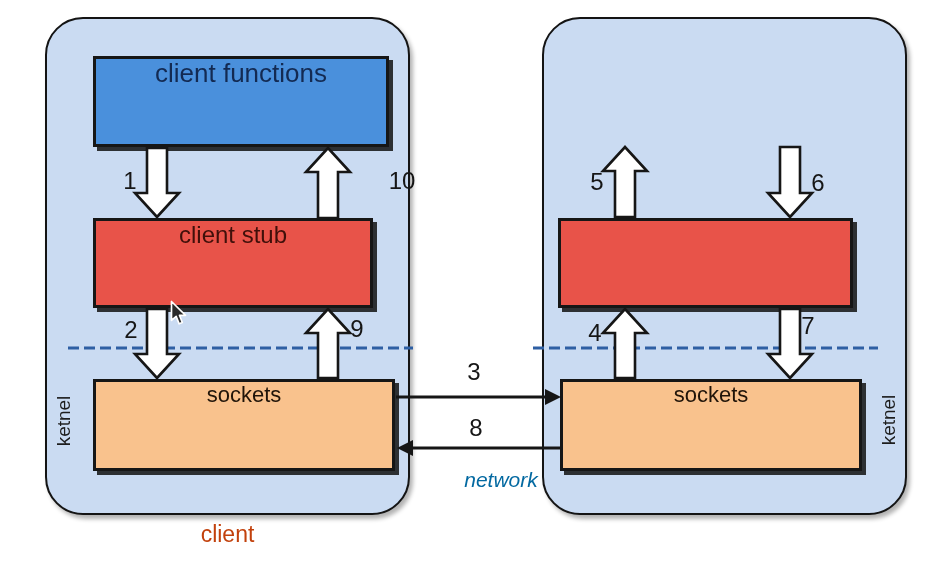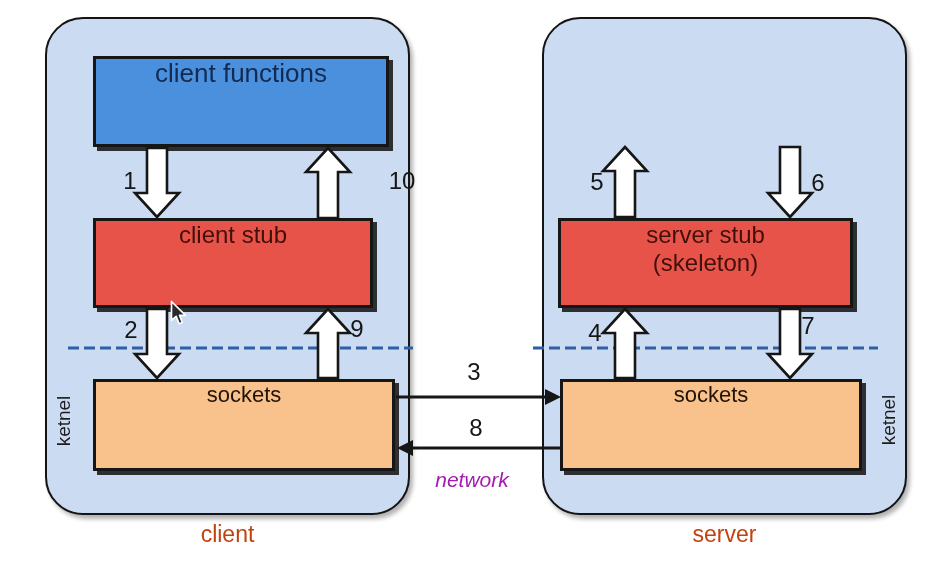"server stub" span { html: <span>server stub</span> -> none }
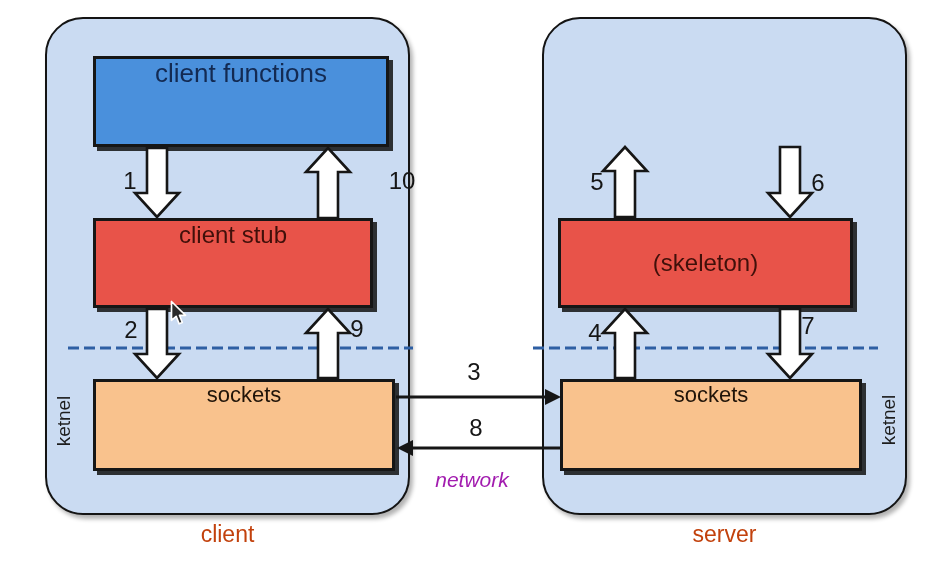"(skeleton)" span { html: <span>(skeleton)</span> -> none }
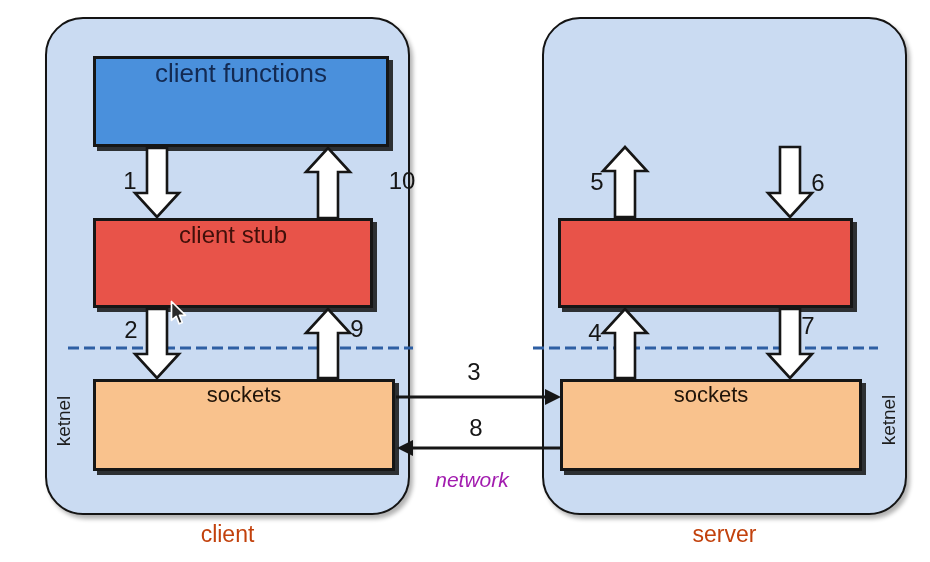"network" .network-label { color: #a21caf -> #0369a1; padding-left: none -> 29px }
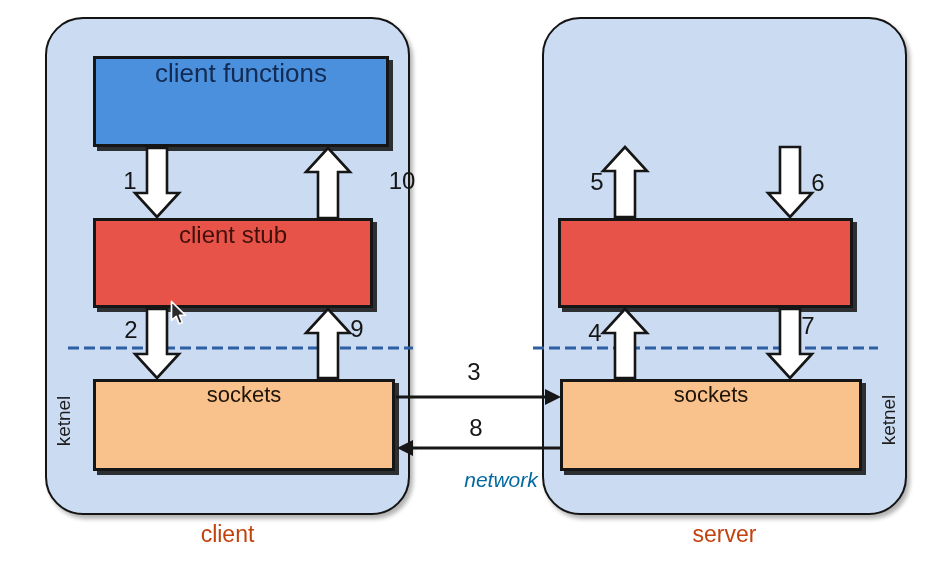"server" div.panel-label { html: <div>server</div> -> none }
